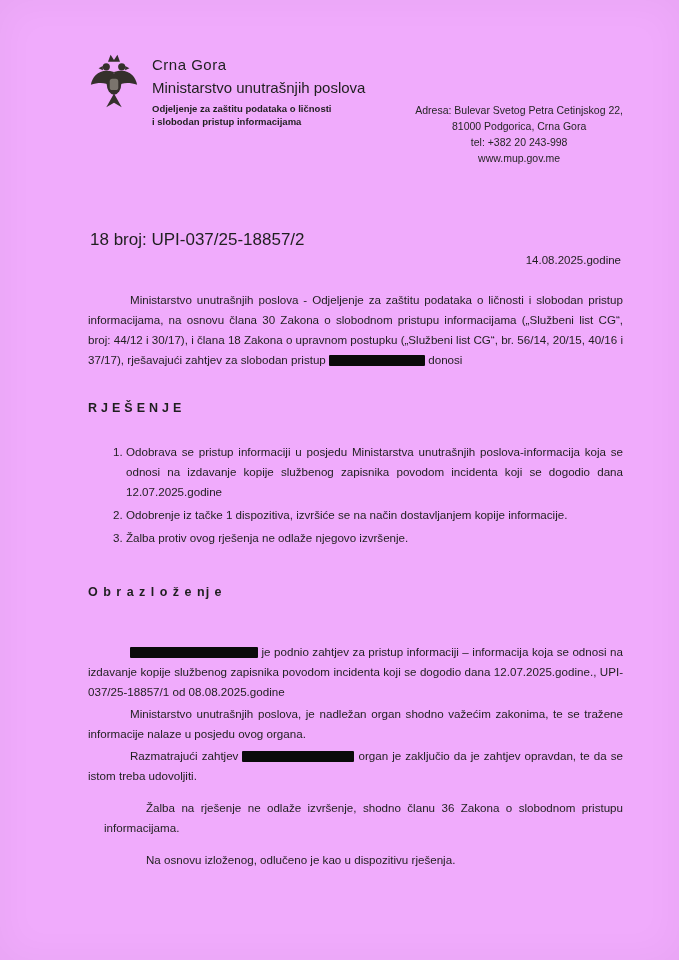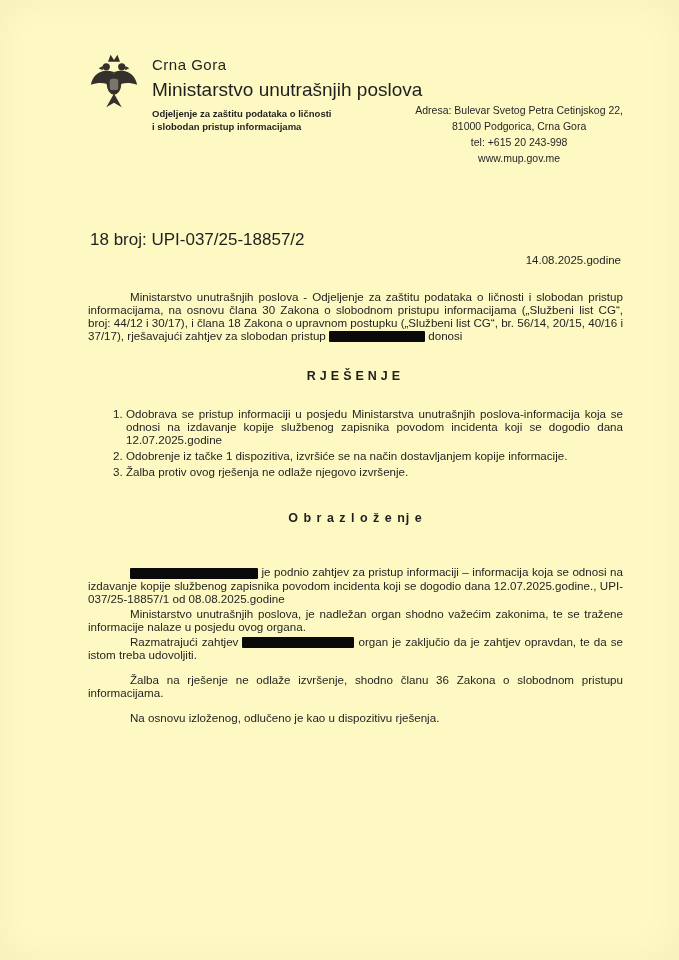"Crna Gora" .page { background: #fef9c3 -> #f0abfc }
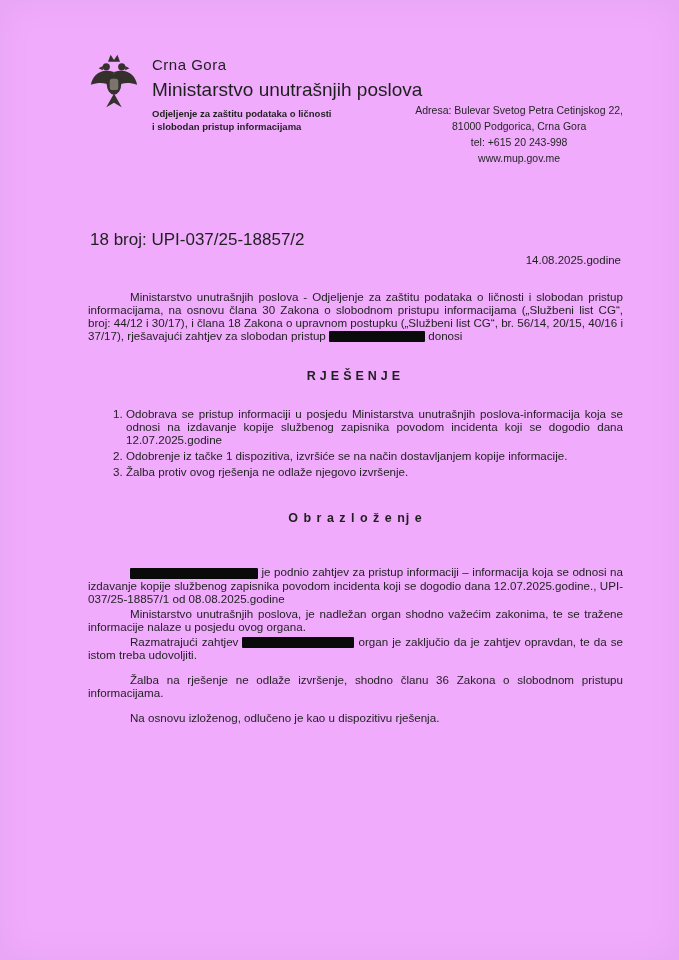"Ministarstvo unutrašnjih poslova" .ministry { font-size: 19px -> 15px }
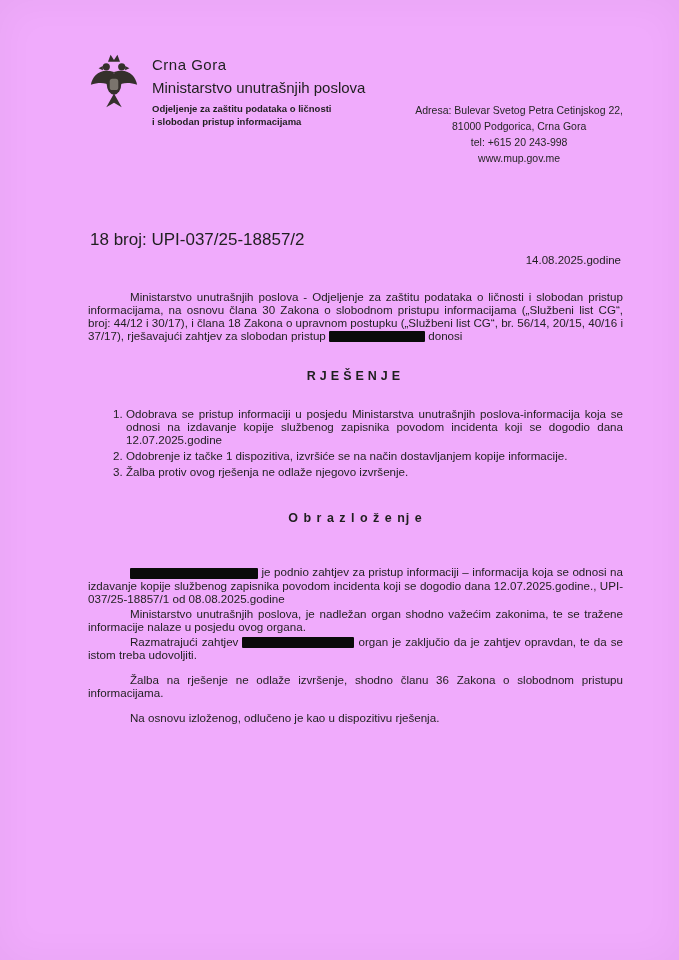"tel: +615 20 243-998" div { text: +615 -> +382 }
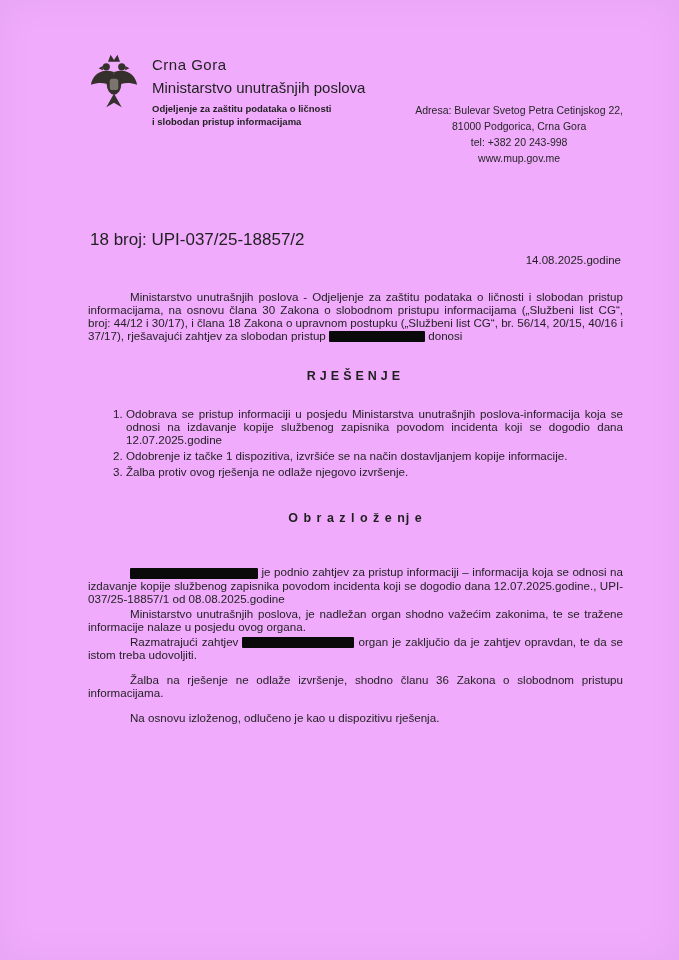"Ministarstvo unutrašnjih poslova -" .content { line-height: 13px -> 20px }
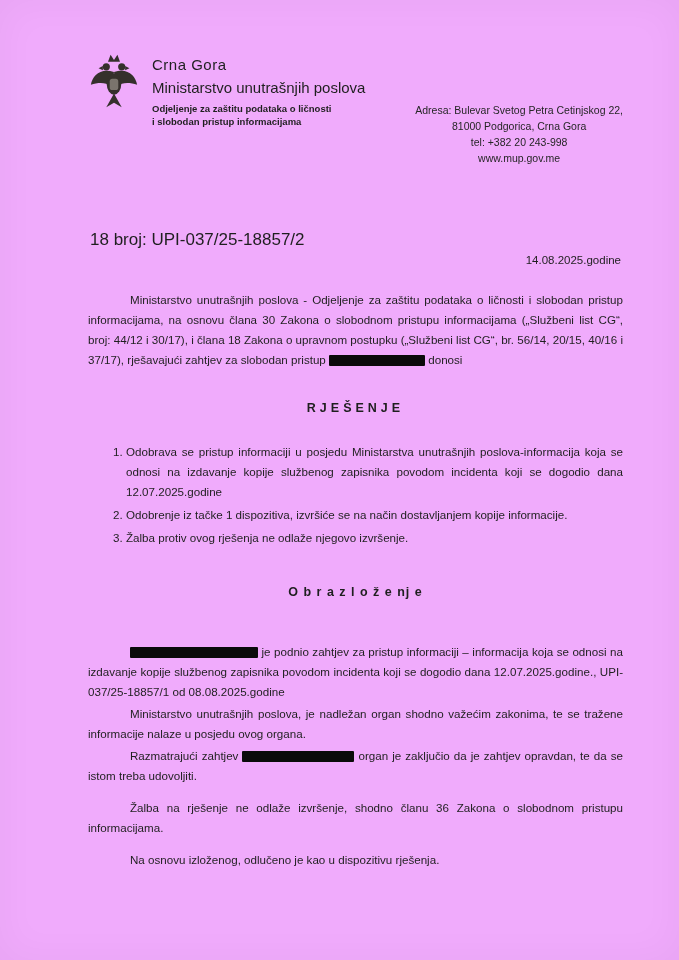"RJEŠENJE" .title { text-align: center -> left }
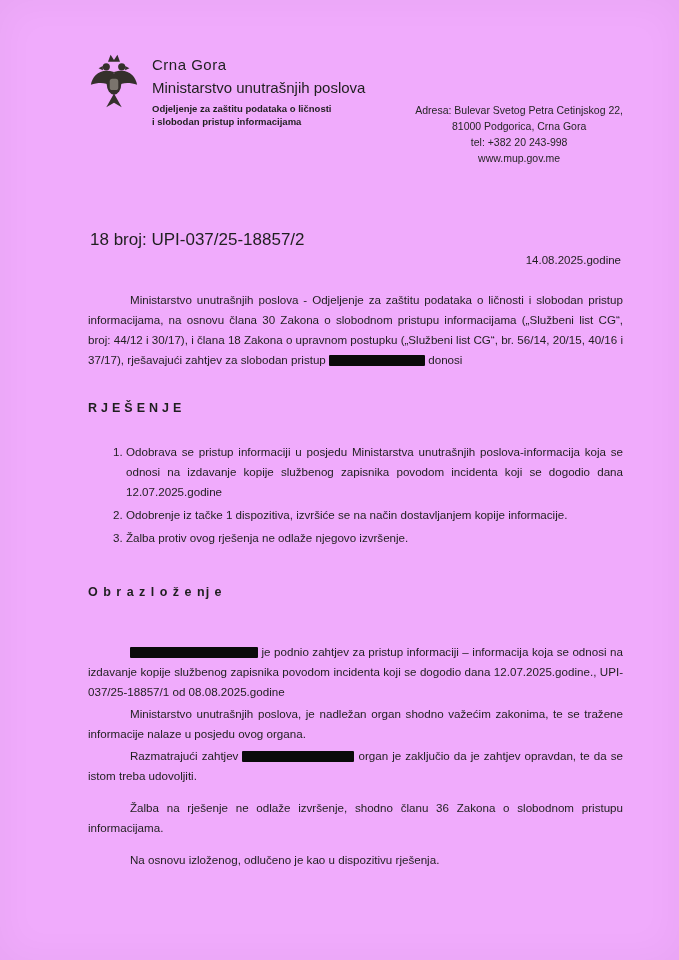"Žalba na rješenje ne odlaže" .gap { margin-left: none -> 16px }
